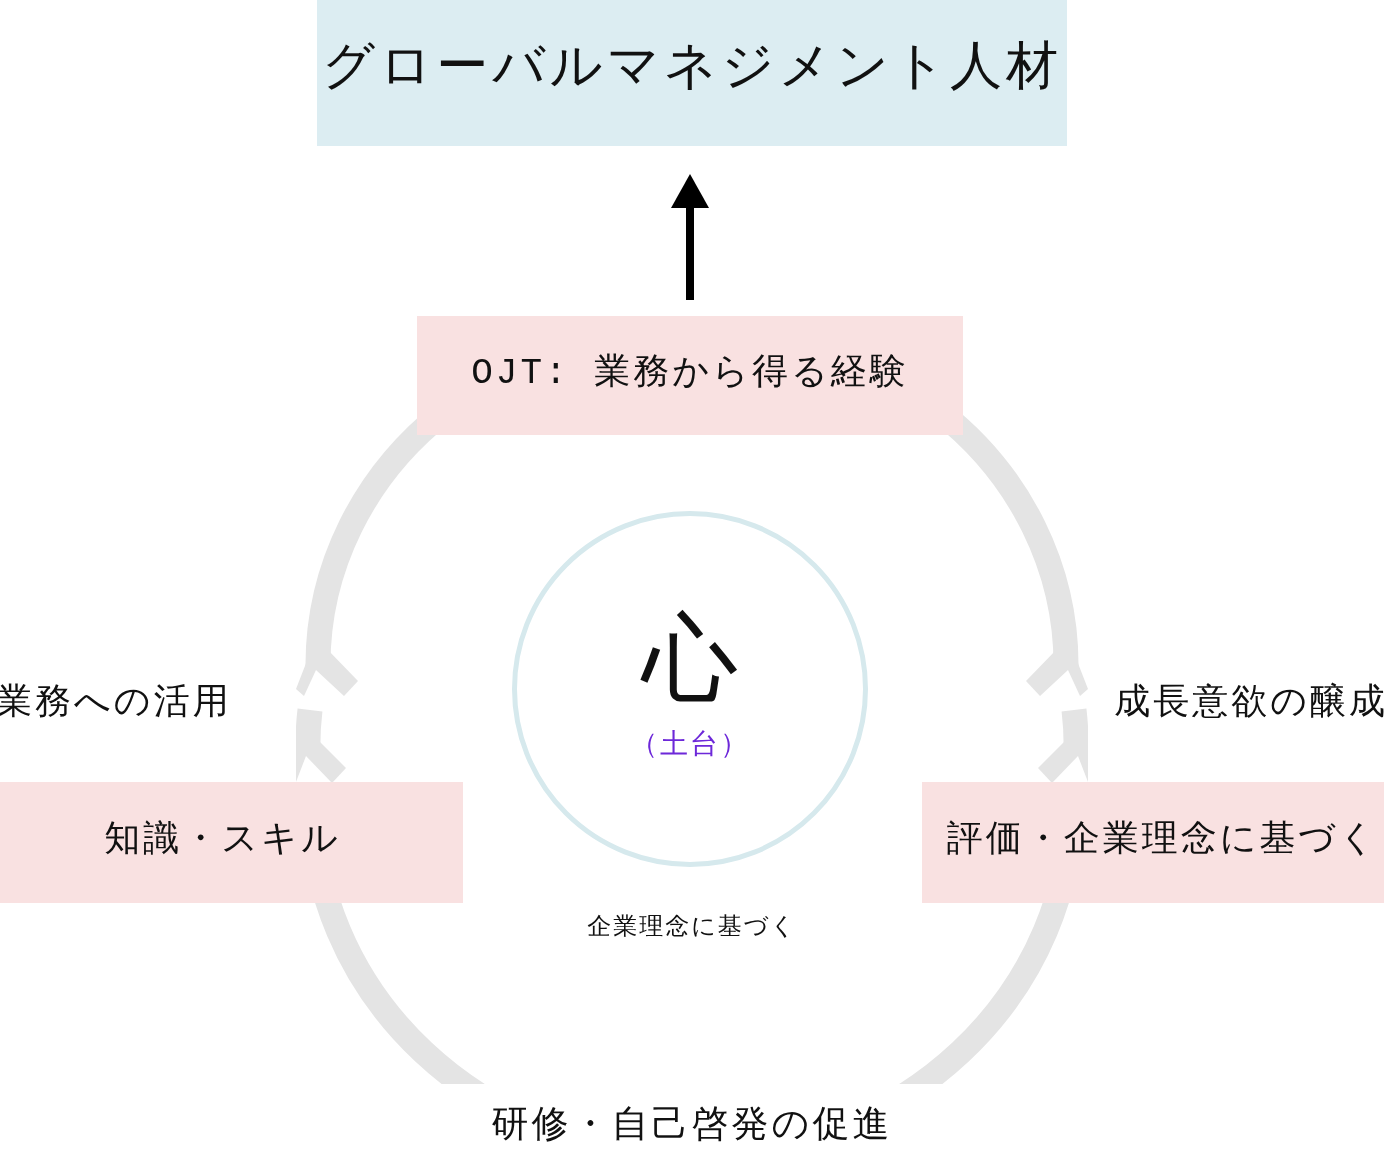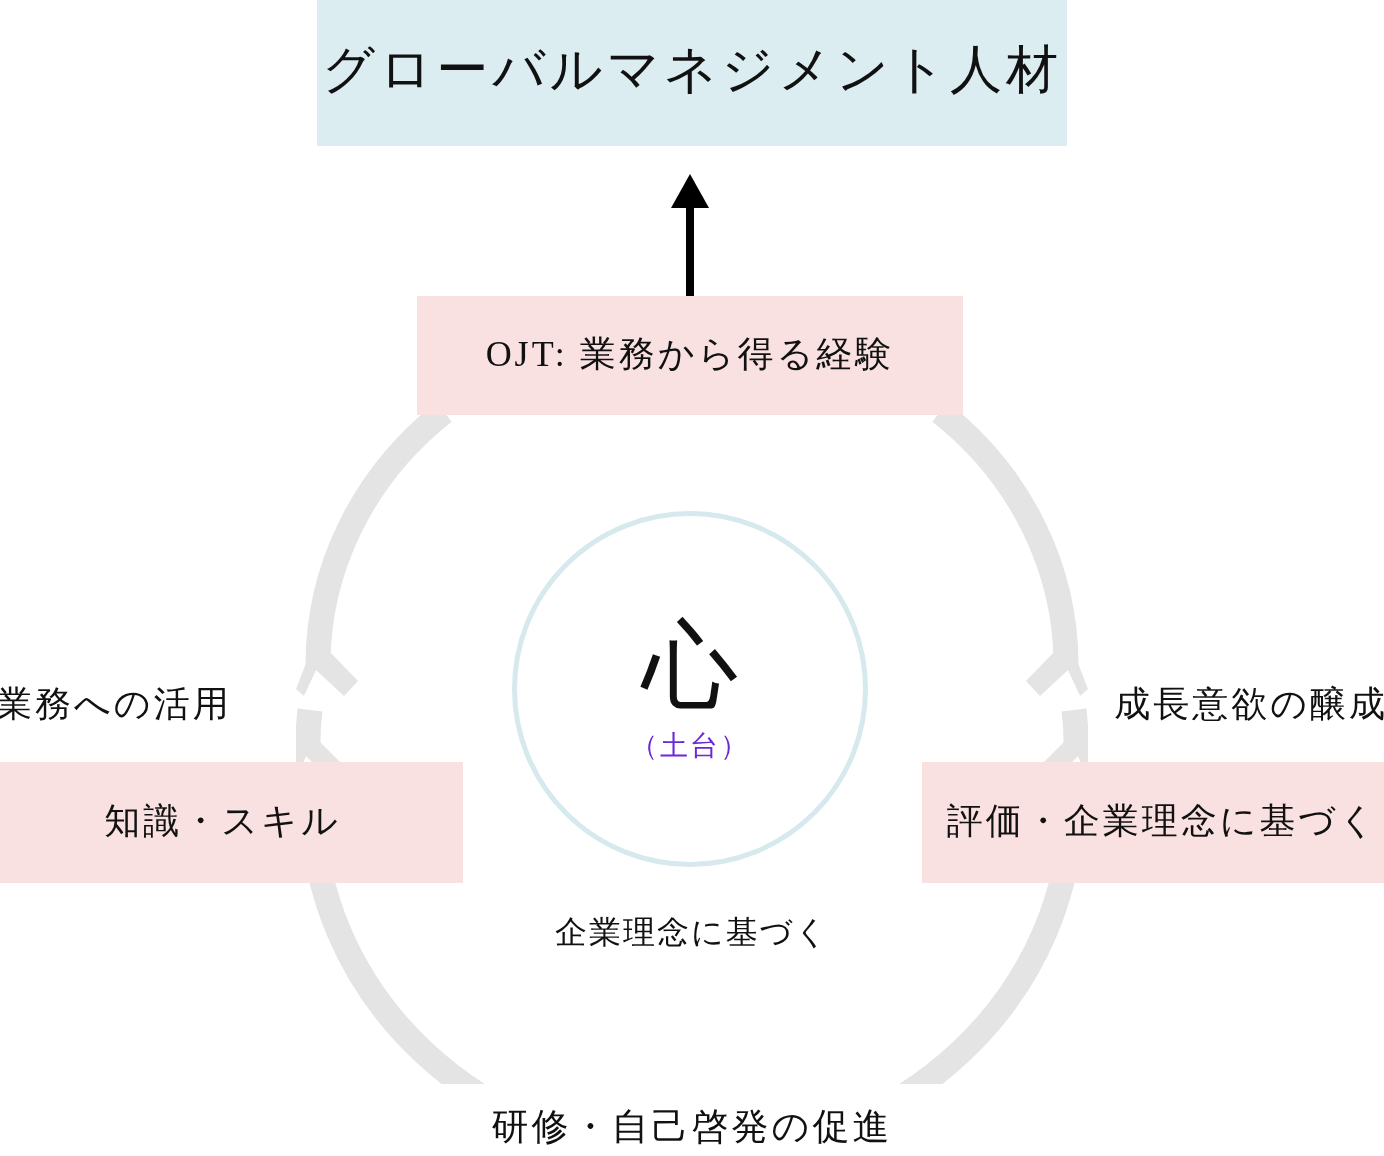"グローバルマネジメント人材" #stage { font-family: none -> Liberation Mono, monospace }
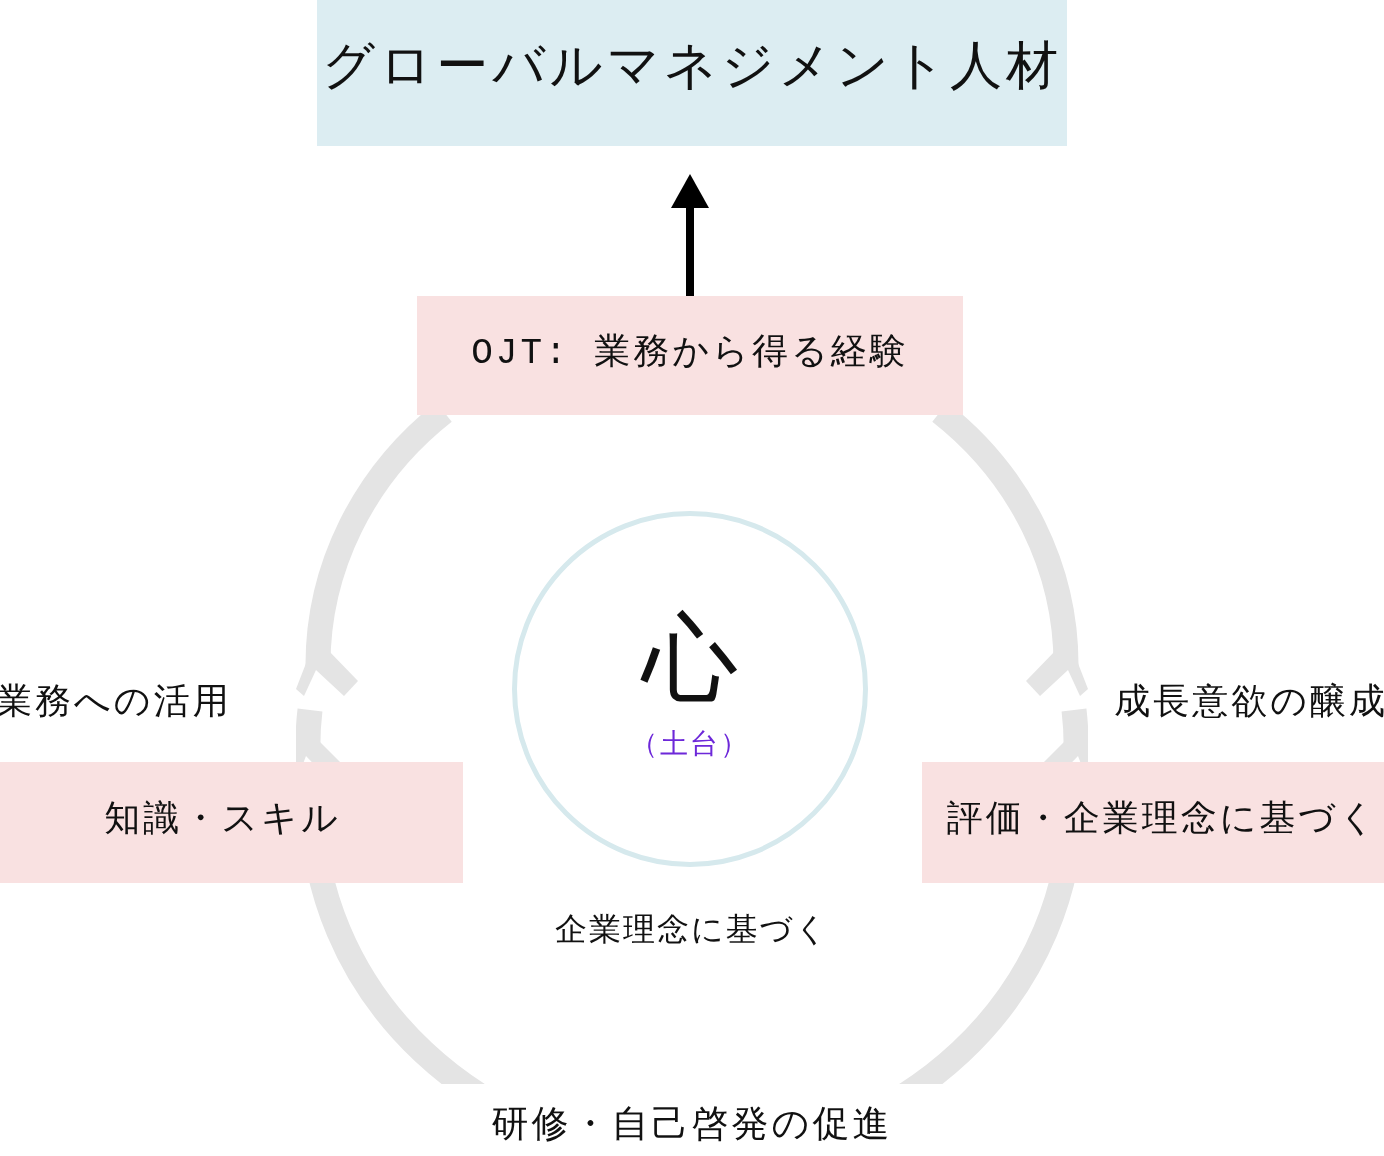"OJT: 業務から得る経験" .pink-box { margin-top: none -> 20px }
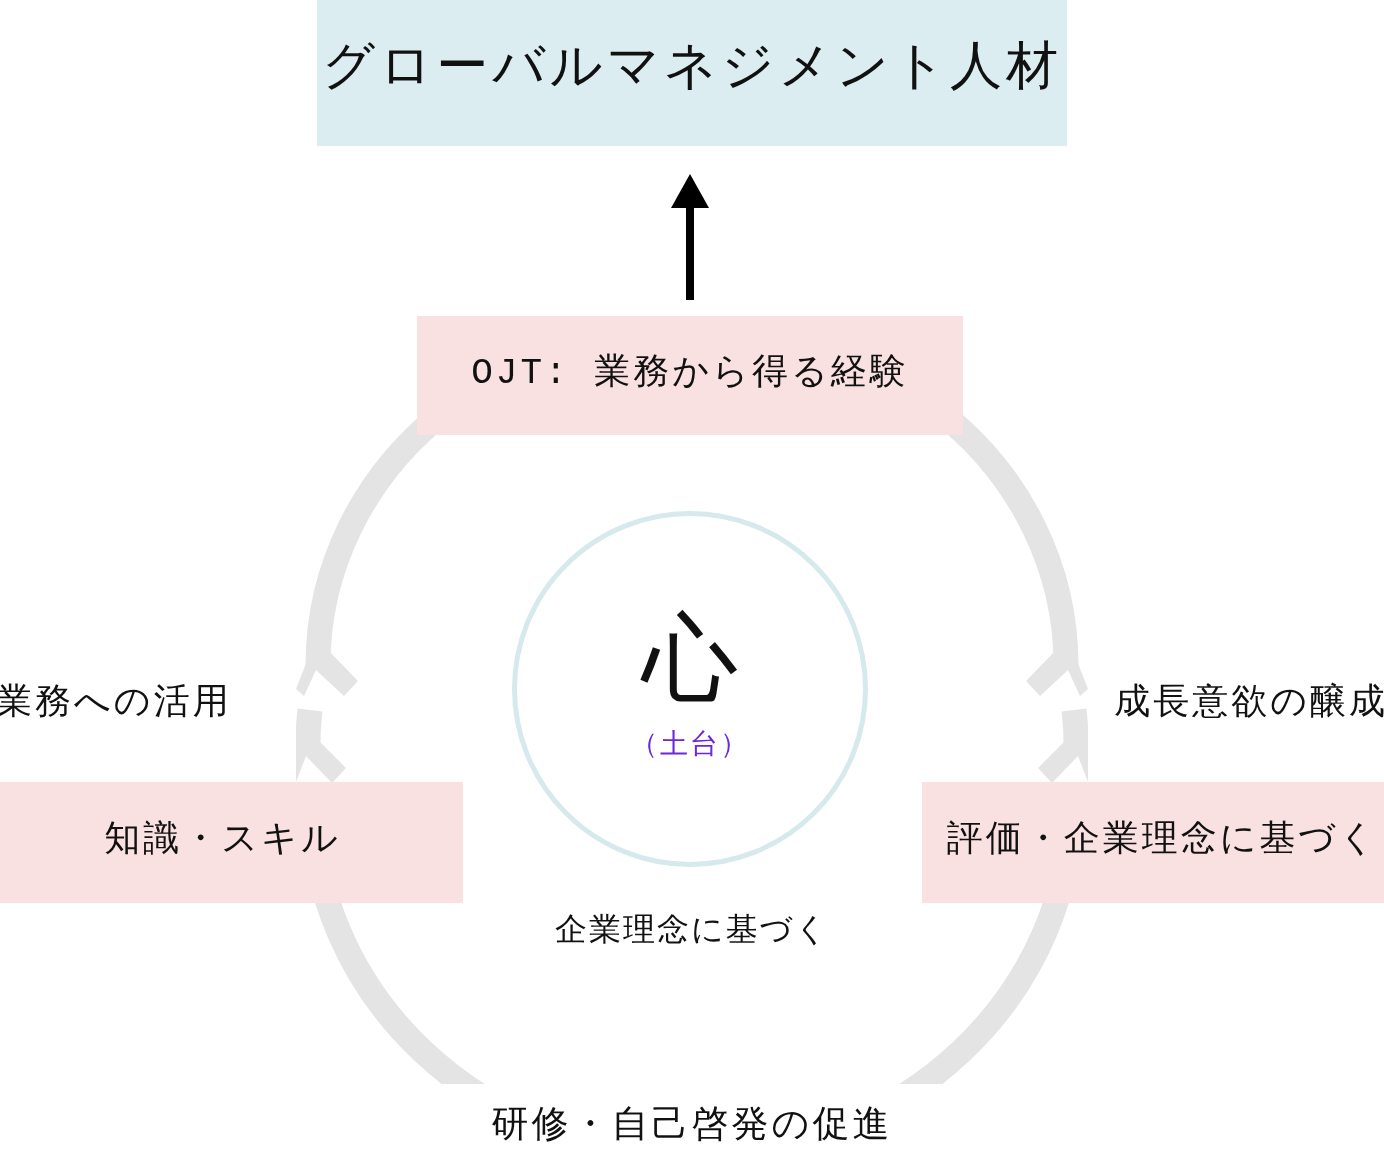"企業理念に基づく" .cap-center { font-size: 32px -> 24px }
